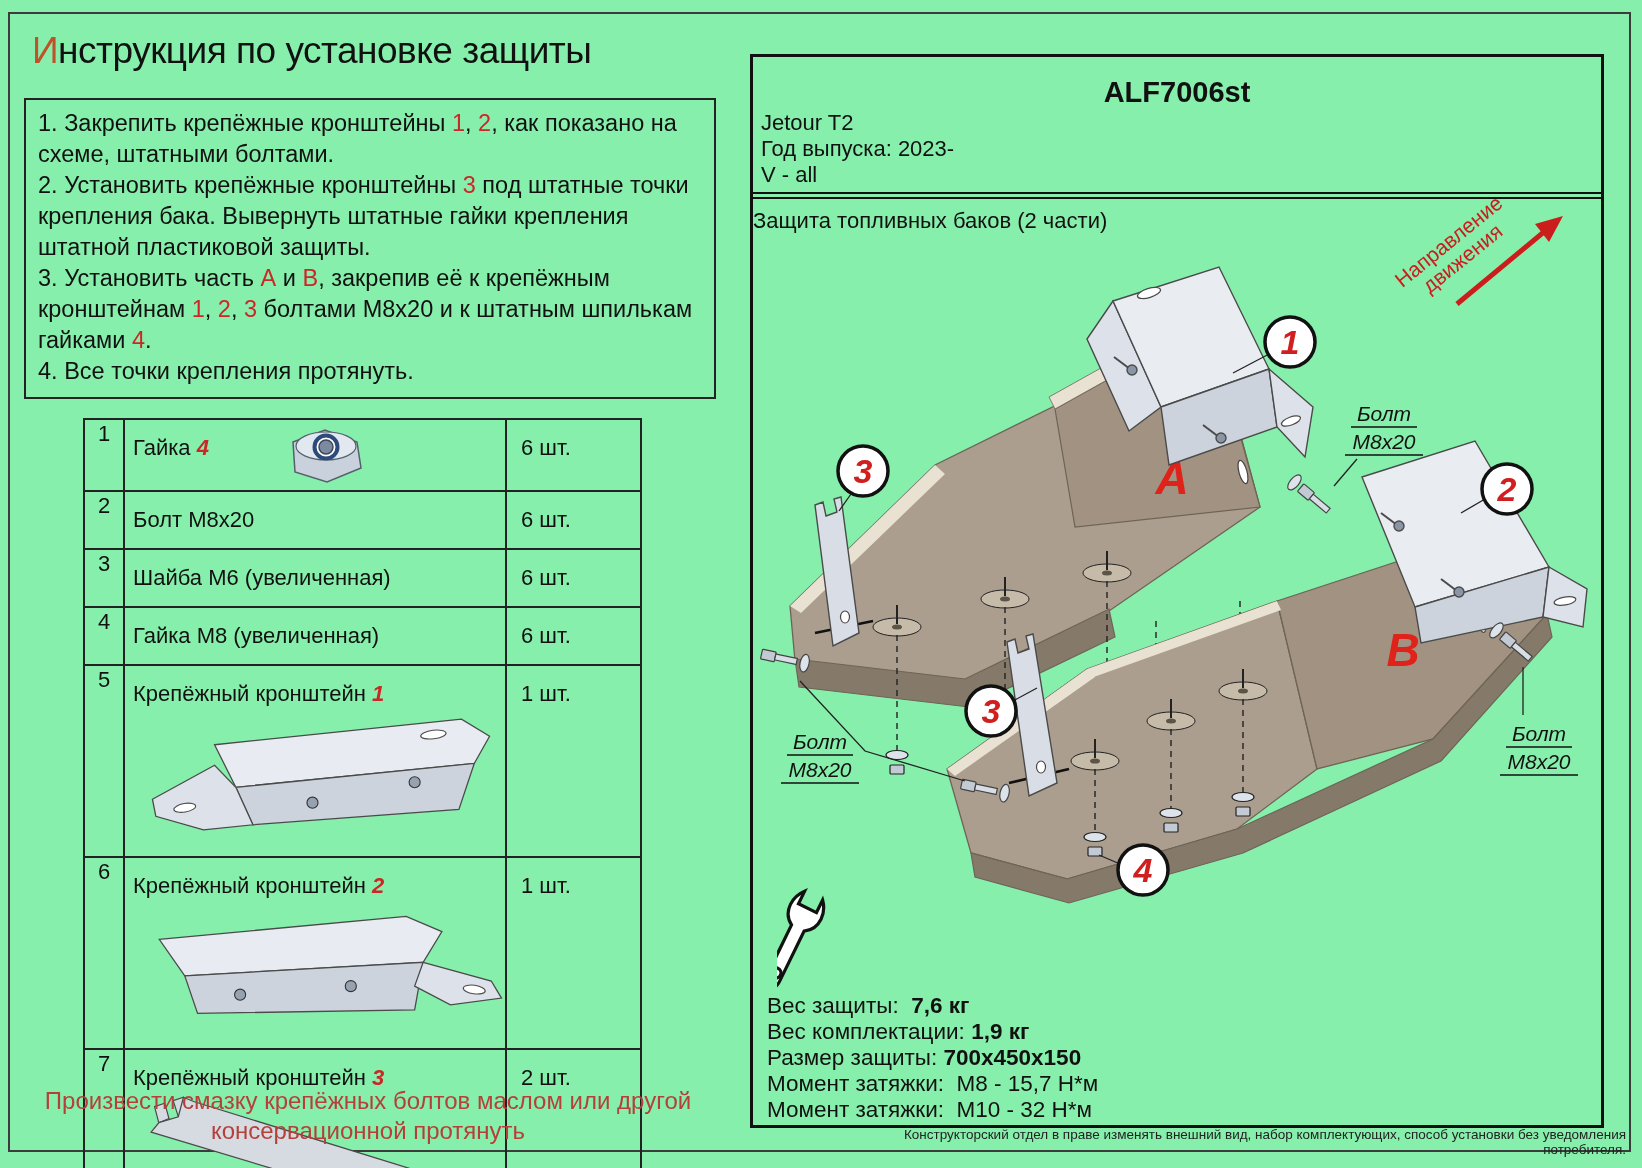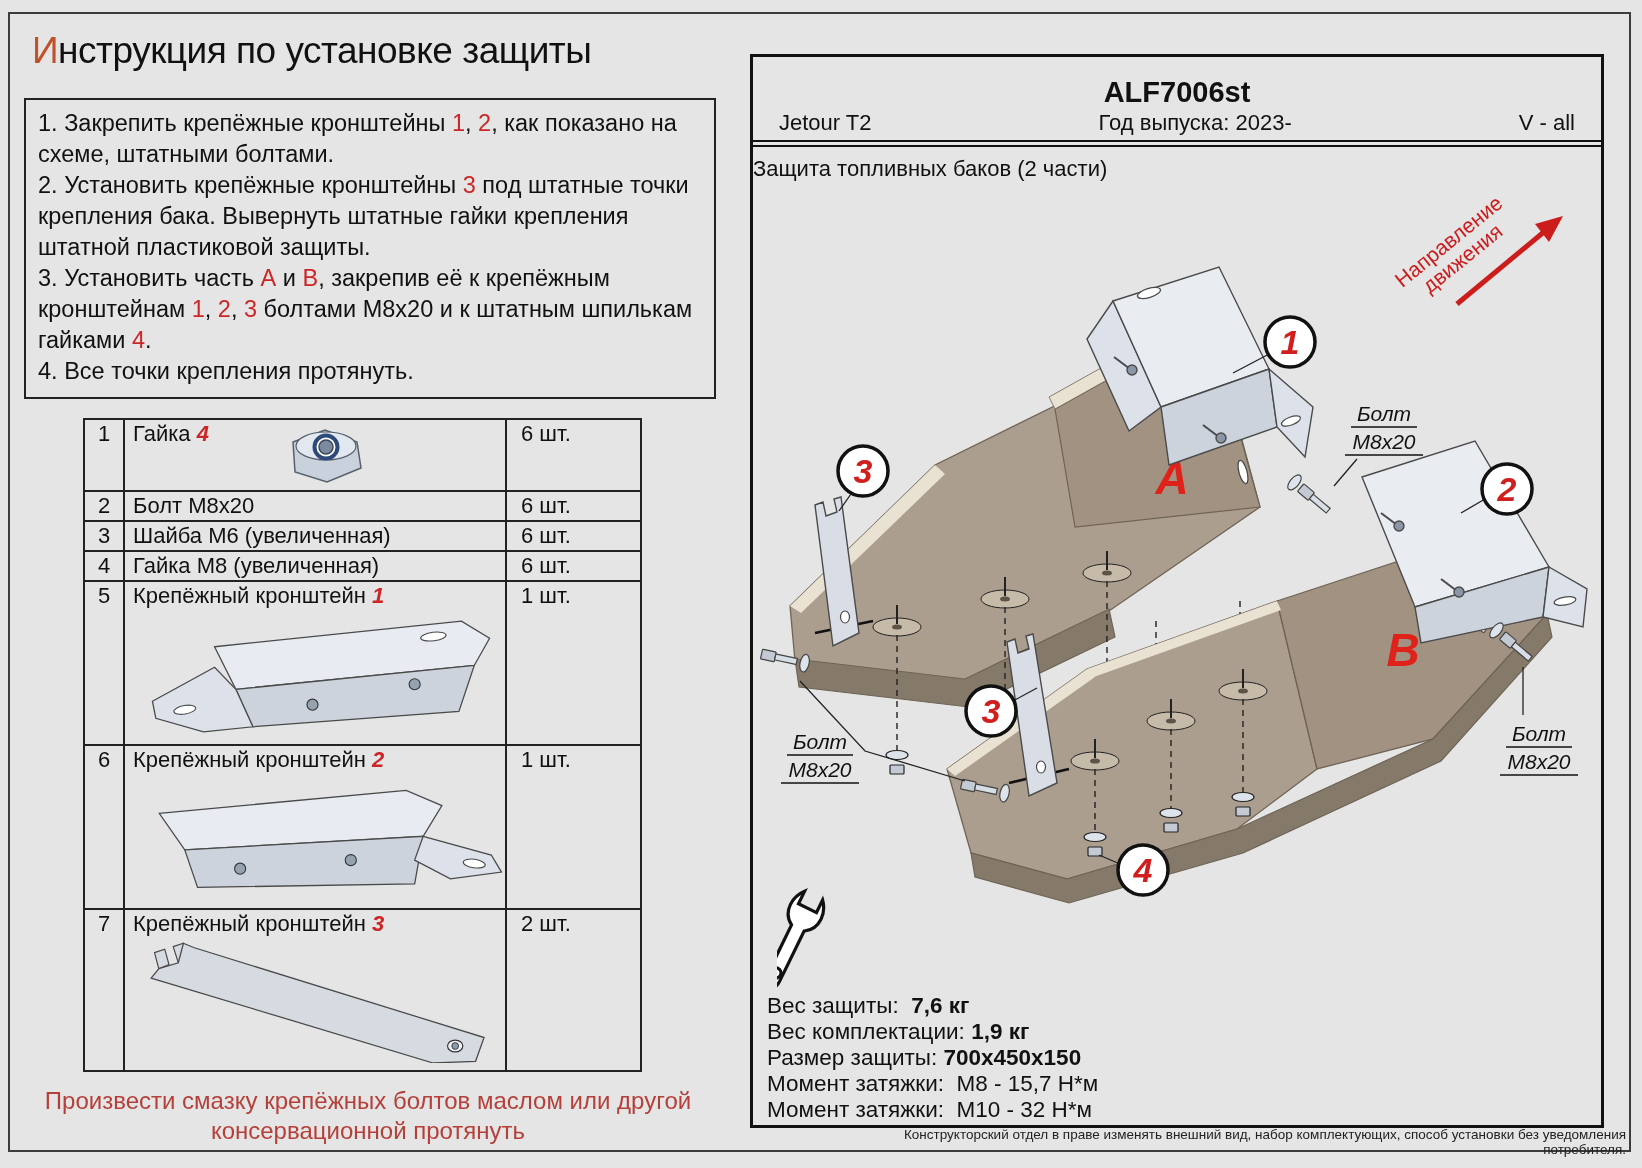"Инструкция по установке защиты" .page { background: #e5e5e5 -> #86efac }
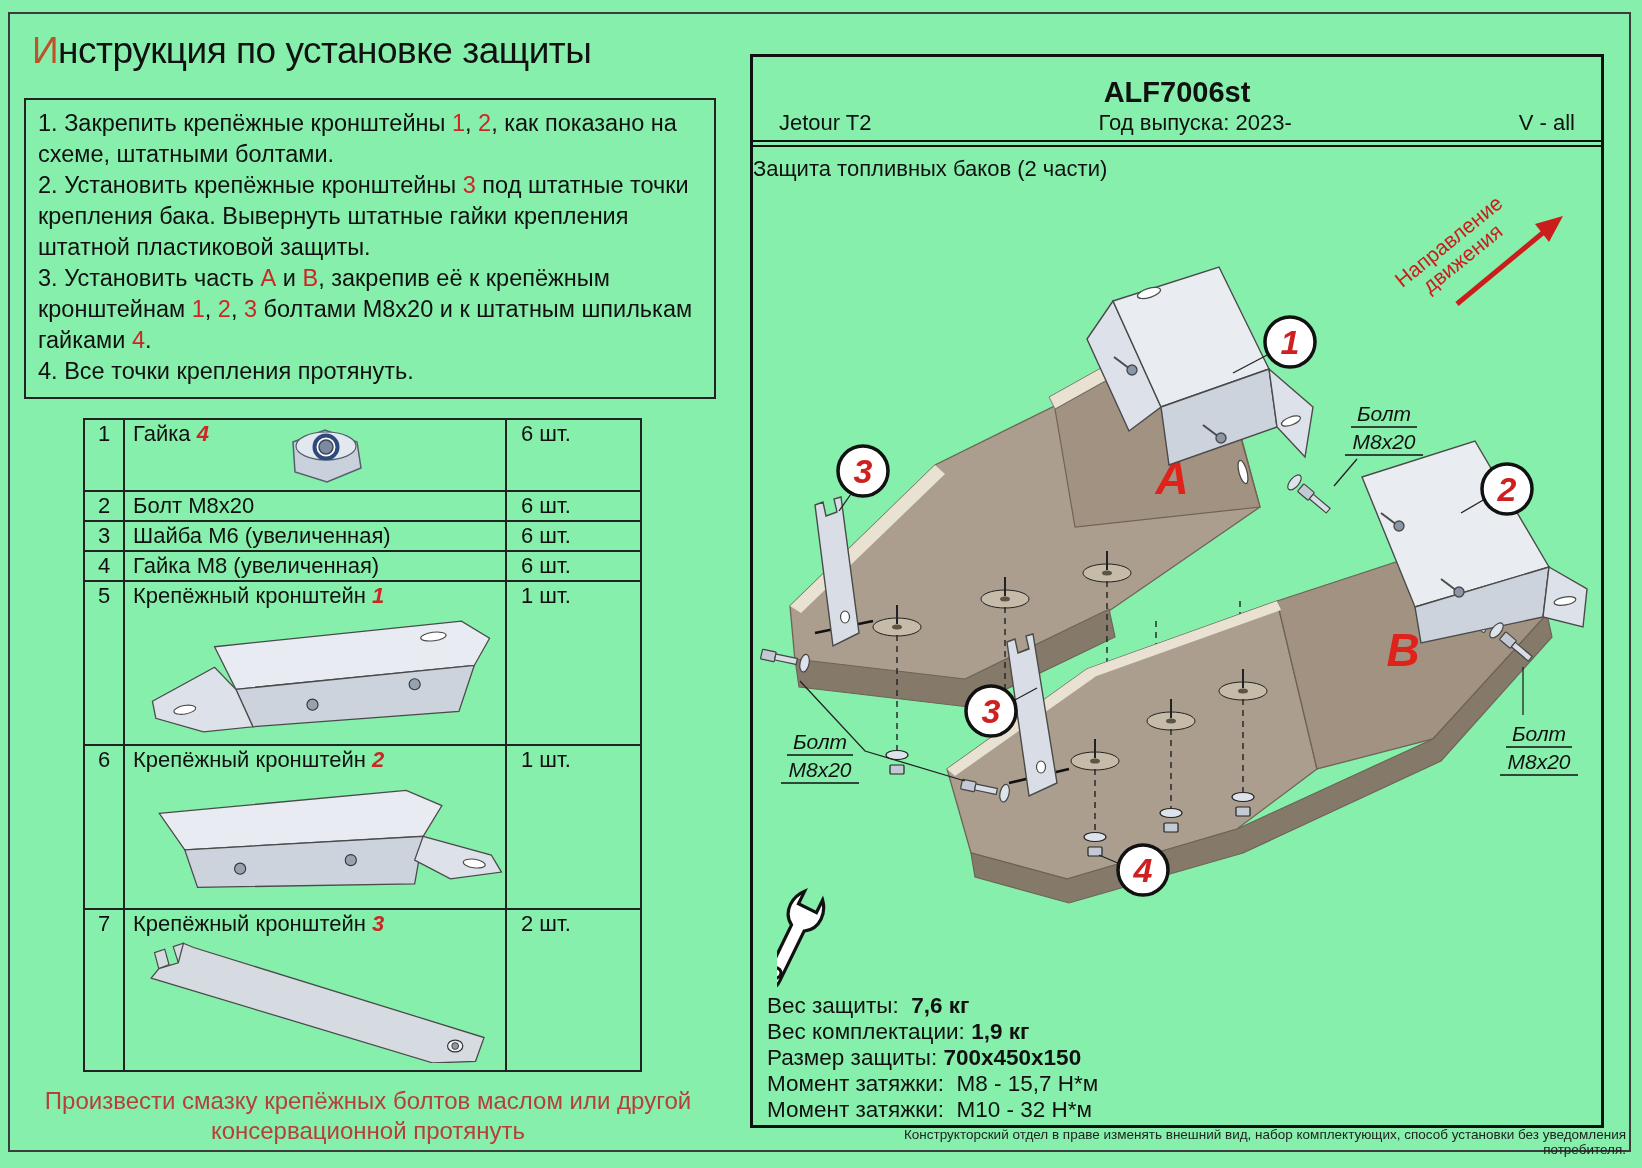"Jetour T2" .p-row2 { flex-direction: none -> column; padding: 0 26px -> 0 8px }
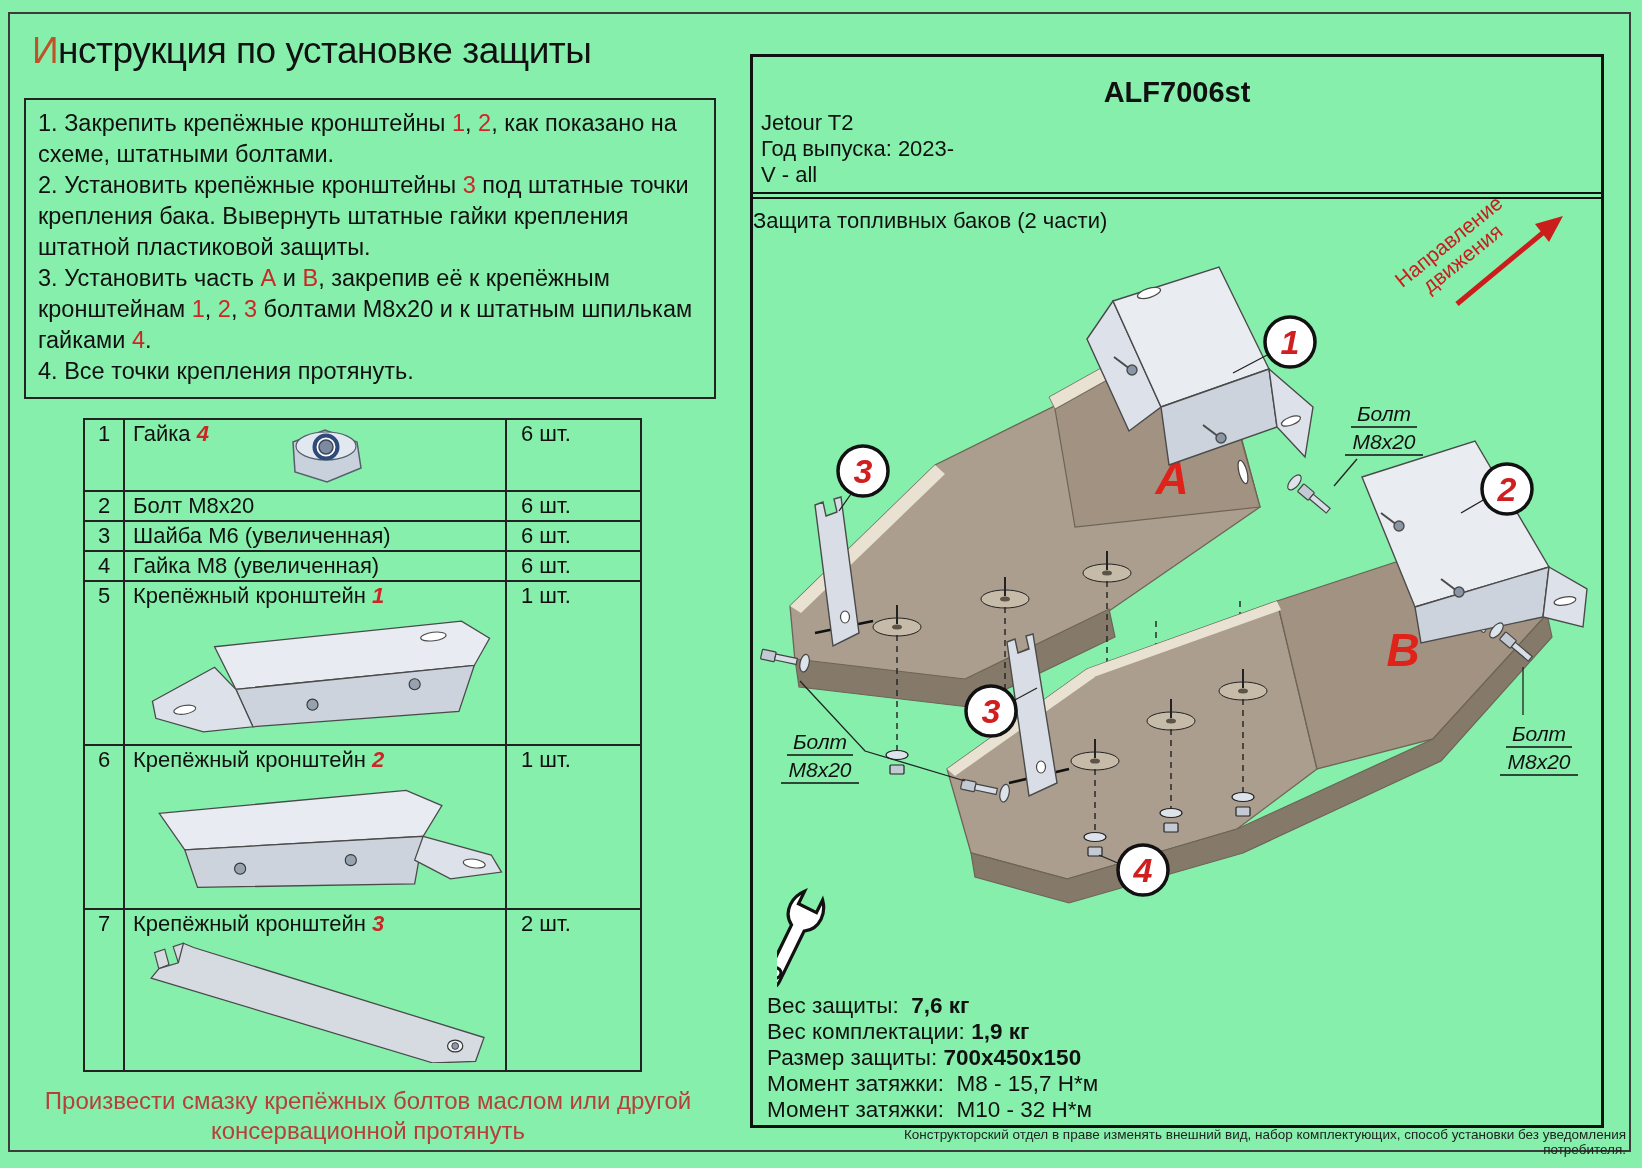"Гайка 4" td { padding: 1px 8px -> 15px 8px }
